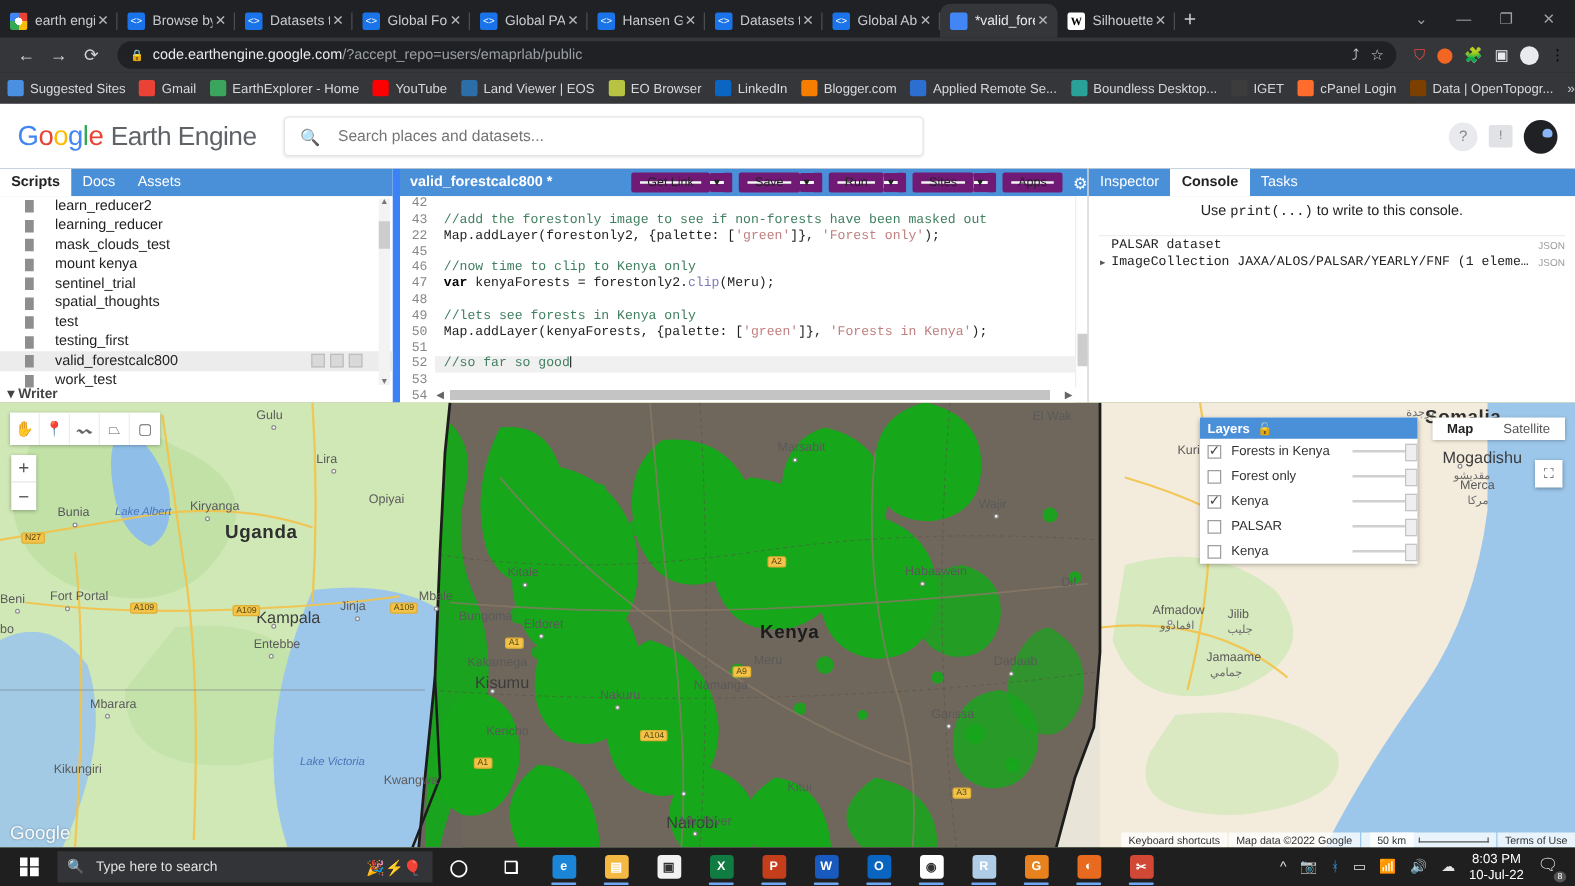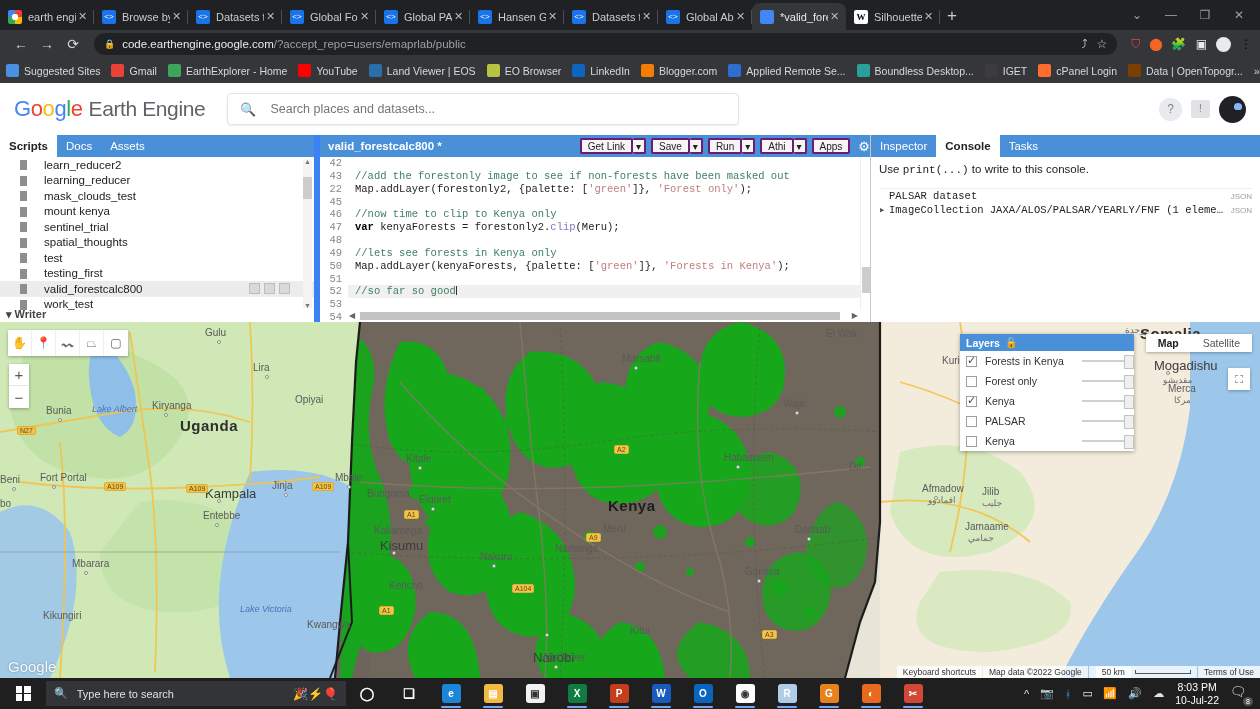"Get Link" .ebtn { border: 2px solid #701a75 -> 7px solid #701a75 }
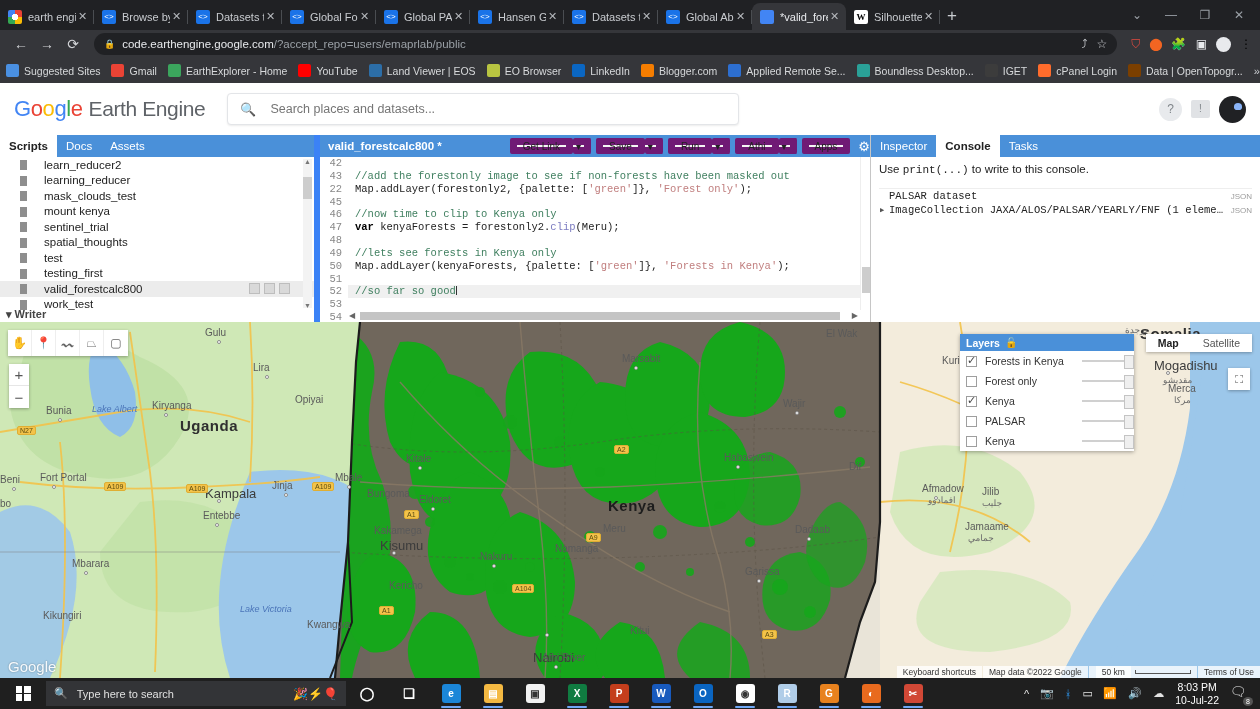"Athi" div.ebtn { text: Athi -> Sites }
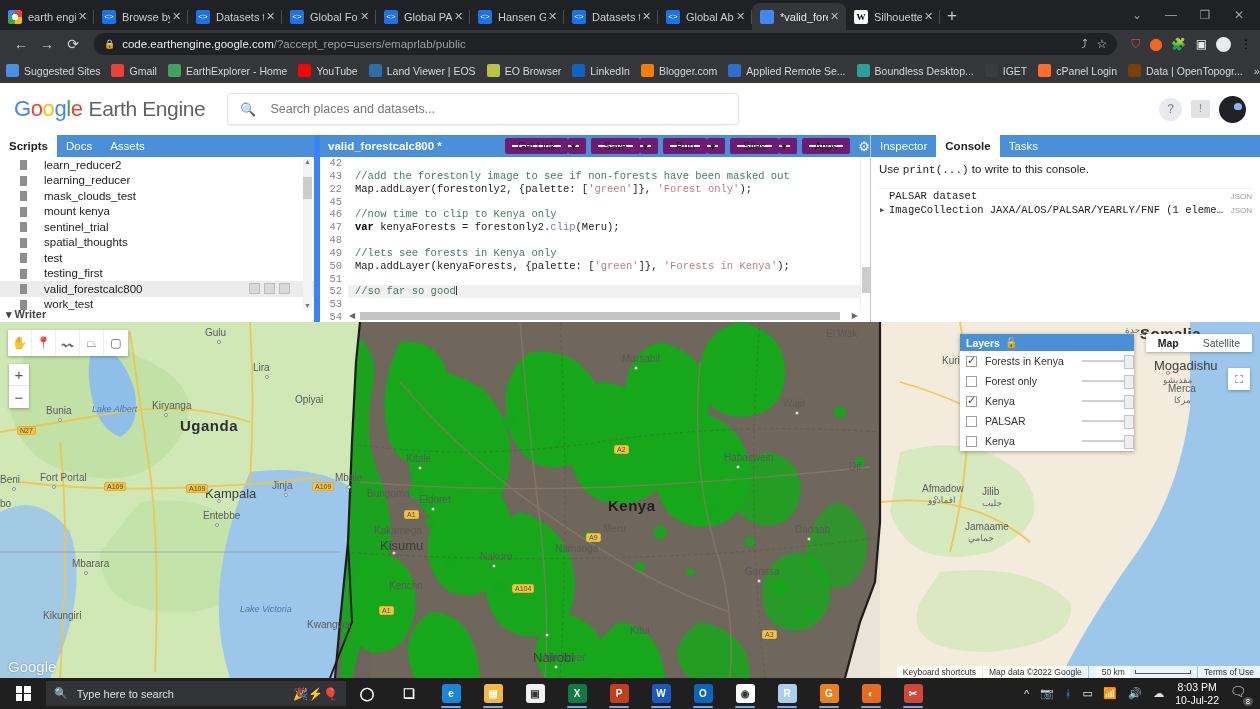"Use print(...) to write to" .console-hint { text-align: none -> center }
